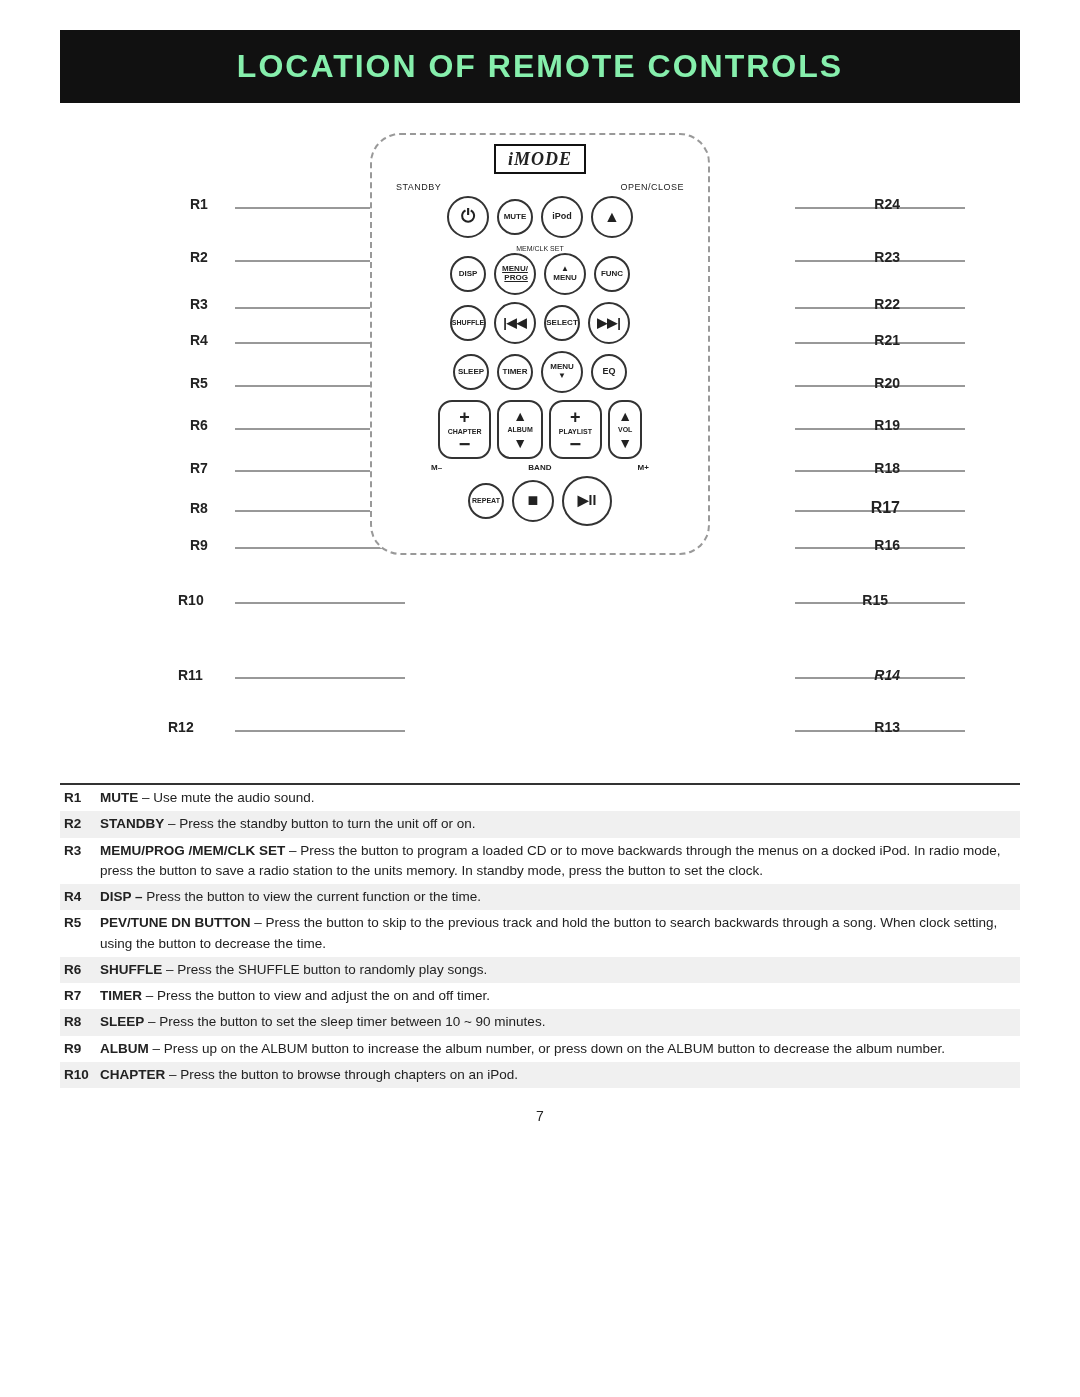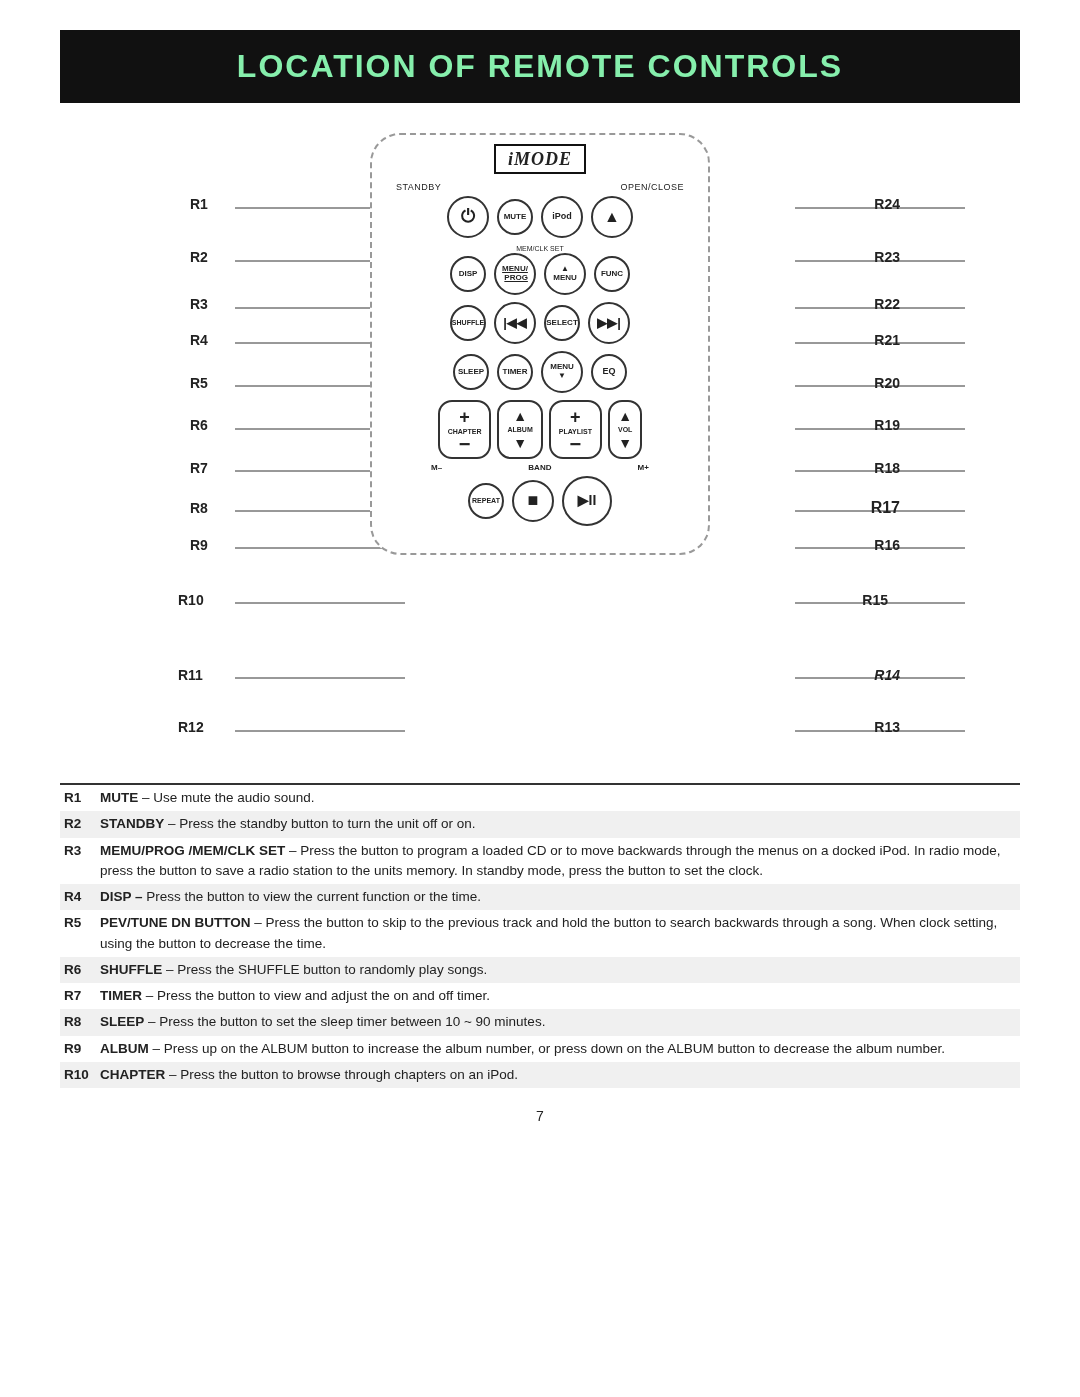"R12" div { left: 118px -> 108px }
